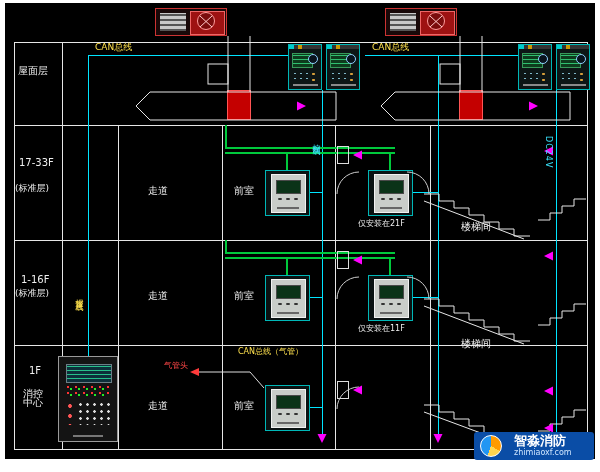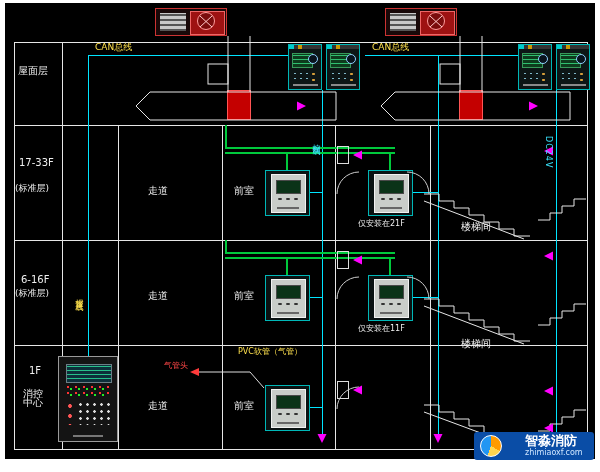"6-16F" div.t { text: 6-16F -> 1-16F }
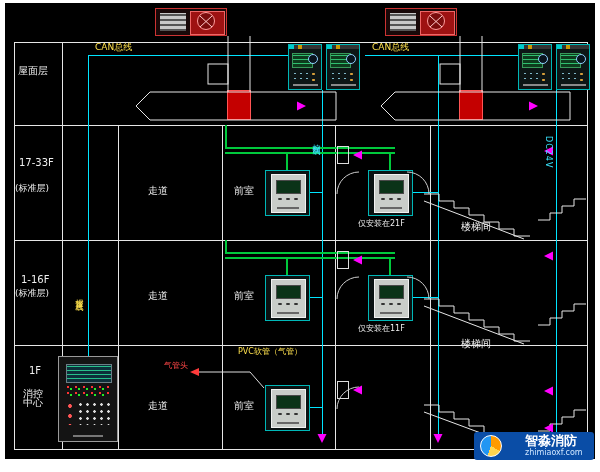"PVC软管（气管）" div.t { text: PVC软管 -> CAN总线 }
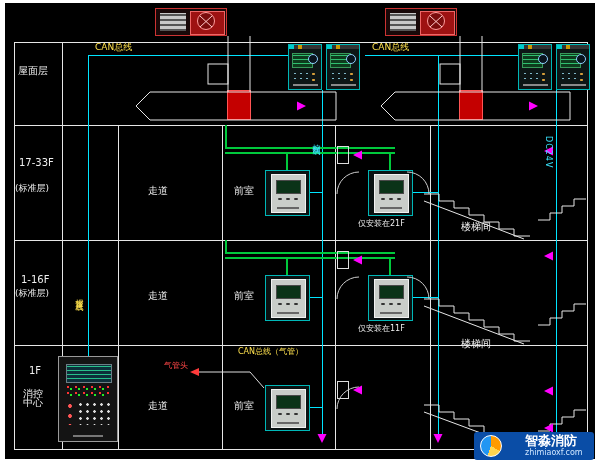"智淼消防" .logo { gap: 23px -> 12px }
